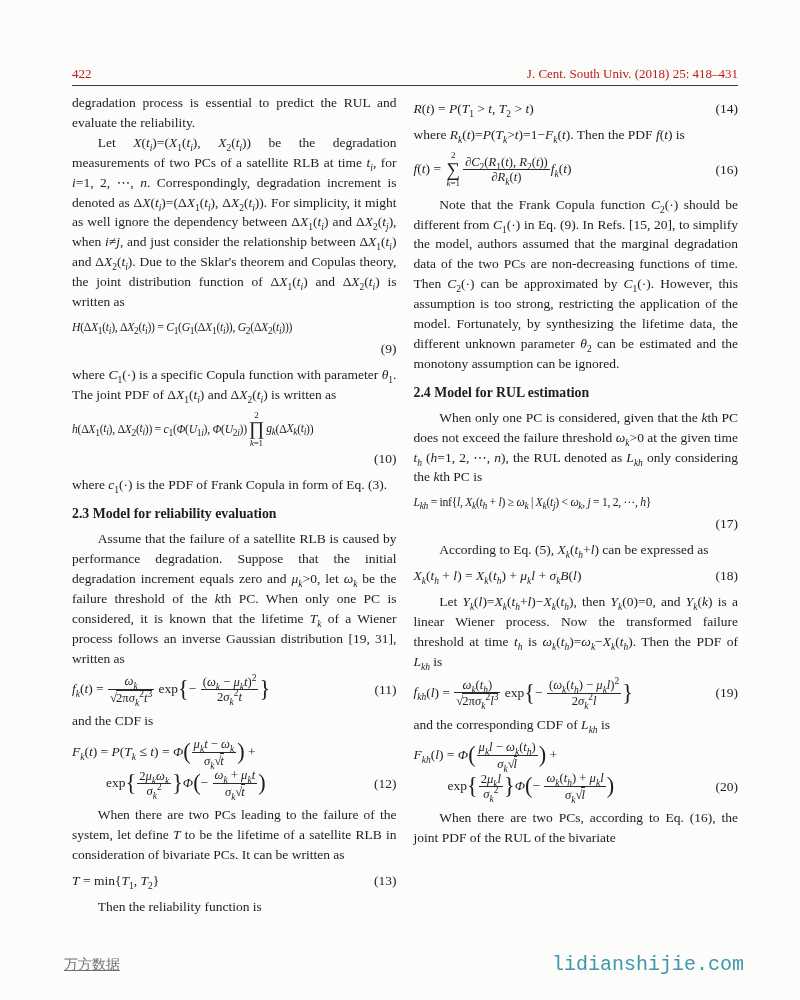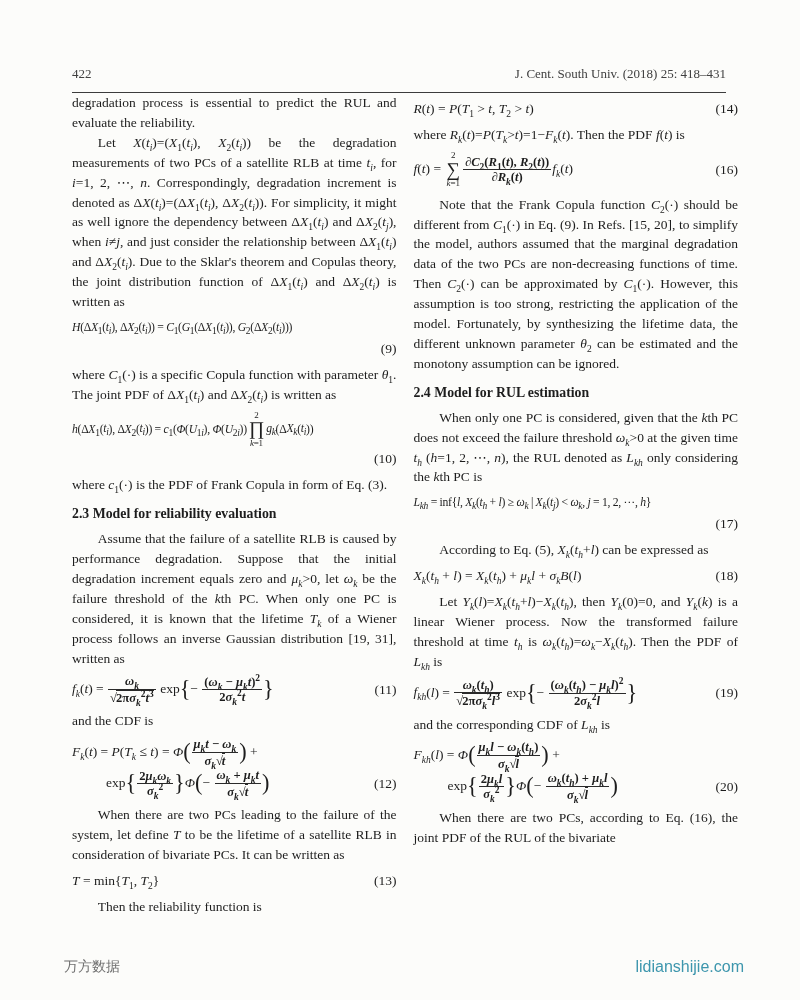"422" .header { color: #404040 -> #b91c1c; padding-bottom: 10px -> 3px; right: 74px -> 62px }
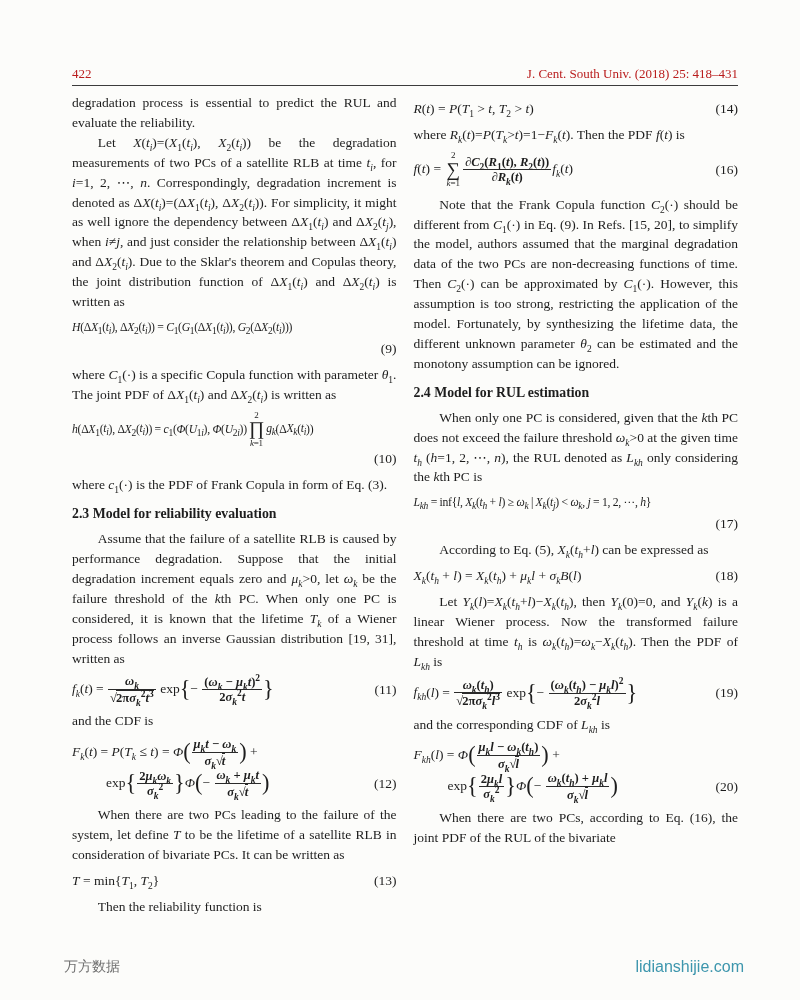"∂C2(R1(t), R2(t))" .frac .num, .frac .den { font-weight: bold -> none }
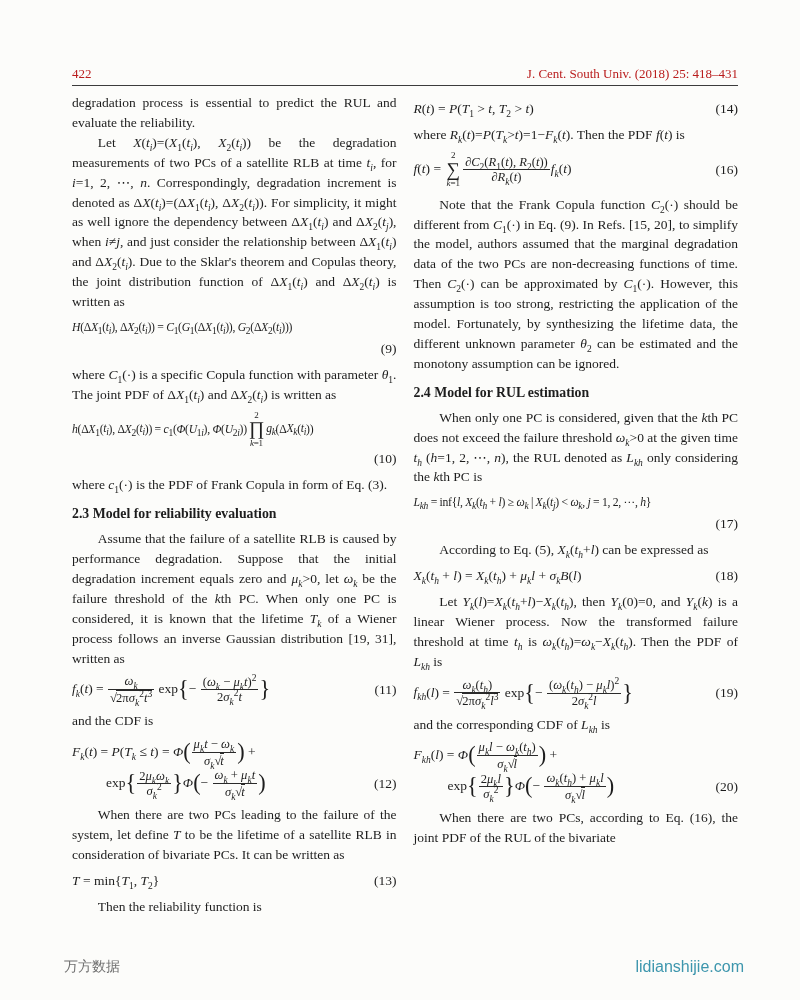"万方数据" .watermark { text-decoration: none -> underline }
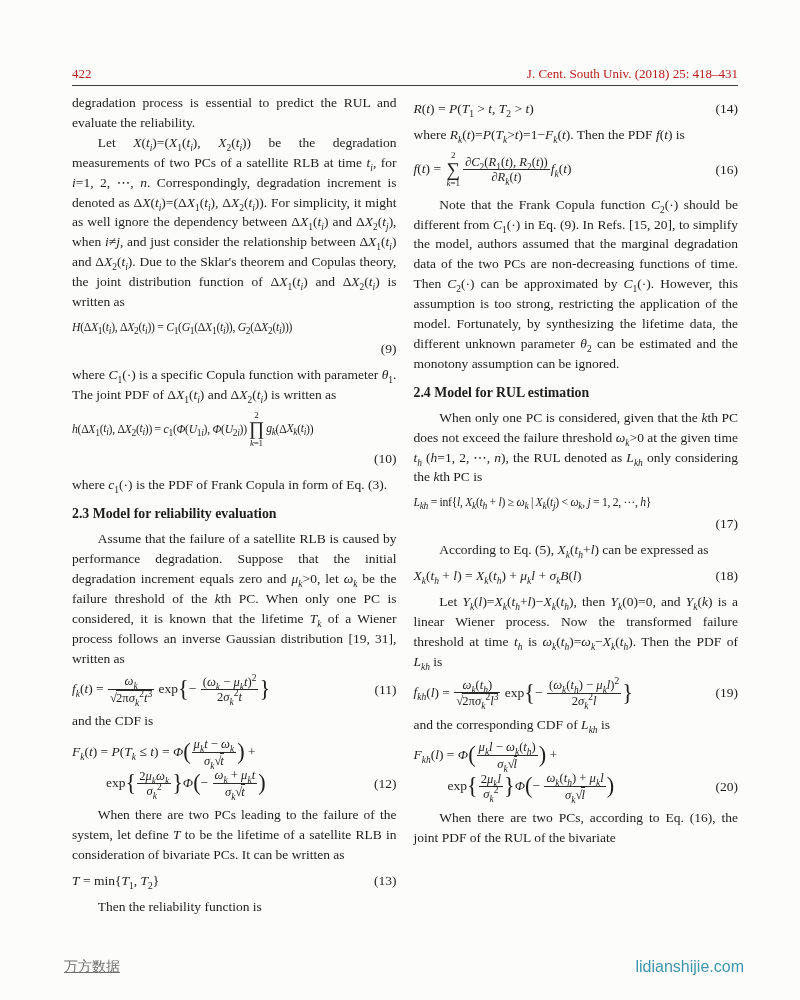"lidianshijie.com" .site { font-family: Liberation Sans, sans-serif -> Liberation Mono, monospace; font-size: 16px -> 20px }
